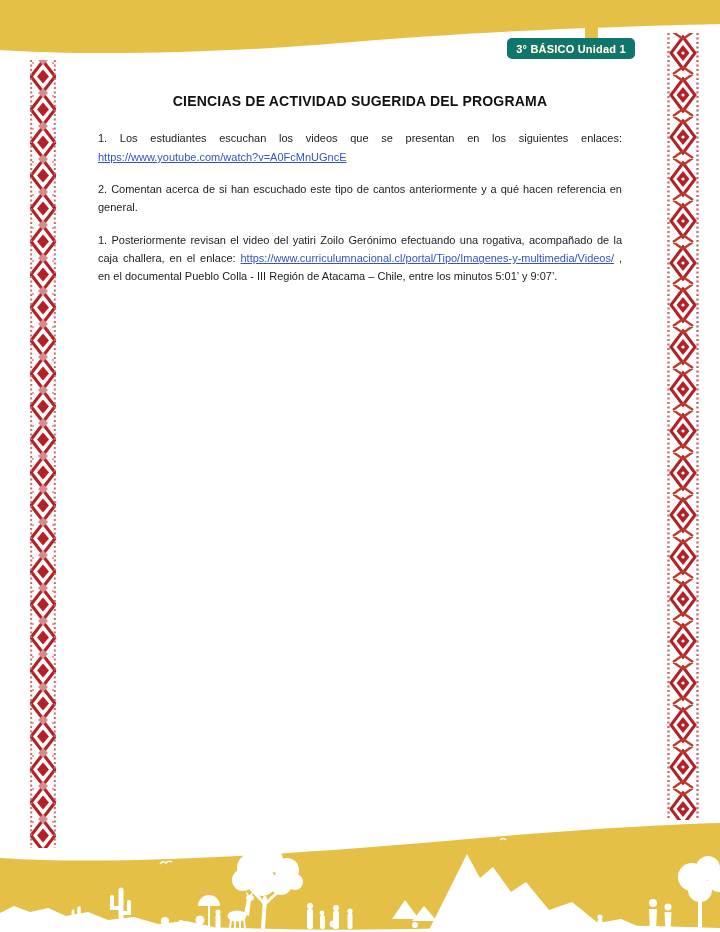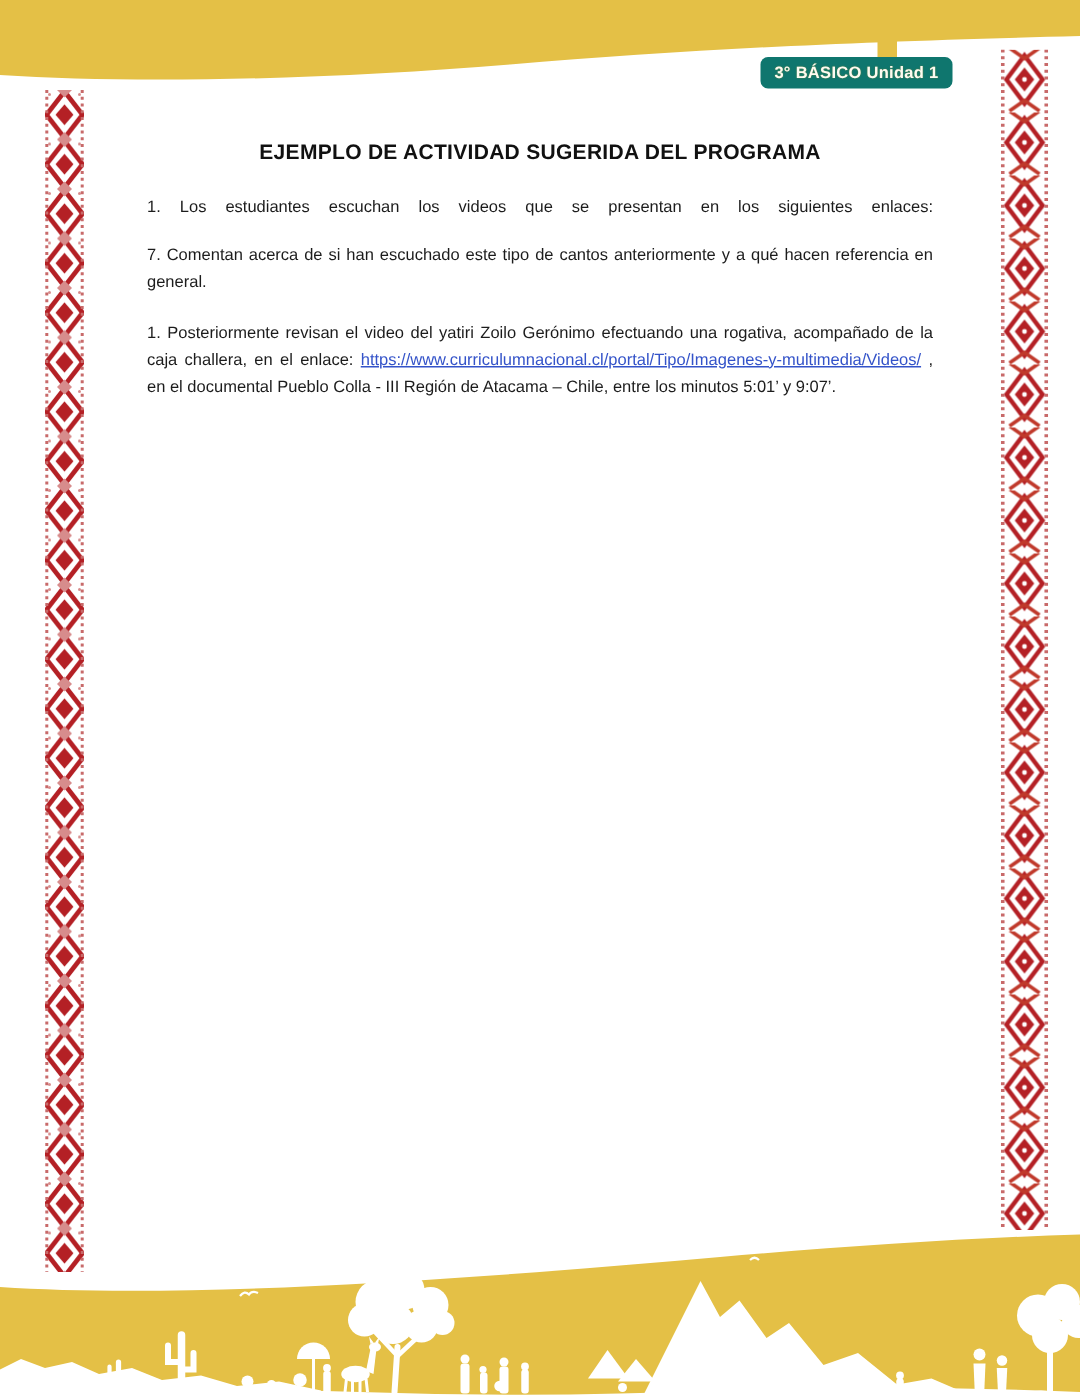"EJEMPLO DE ACTIVIDAD SUGERIDA DEL" h1.title { text: EJEMPLO -> CIENCIAS }
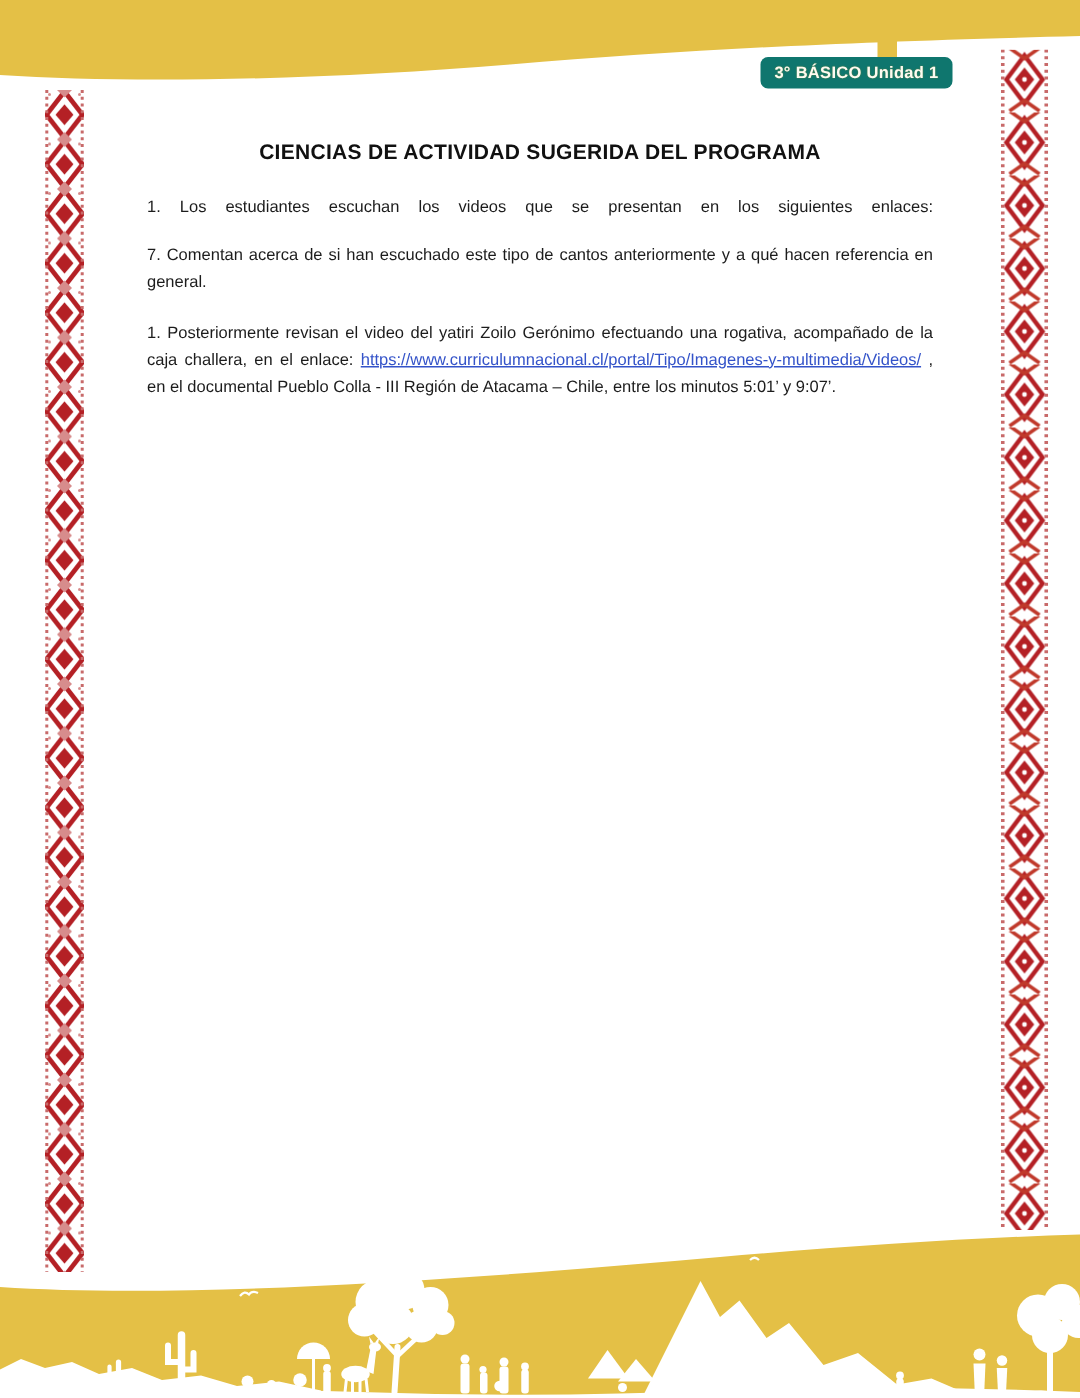"https://www.youtube.com/watch?v=A0FcMnUG" a.link { html: none -> <a>https://www.youtube.com/watch?v=A0FcMnUGncE</a> }
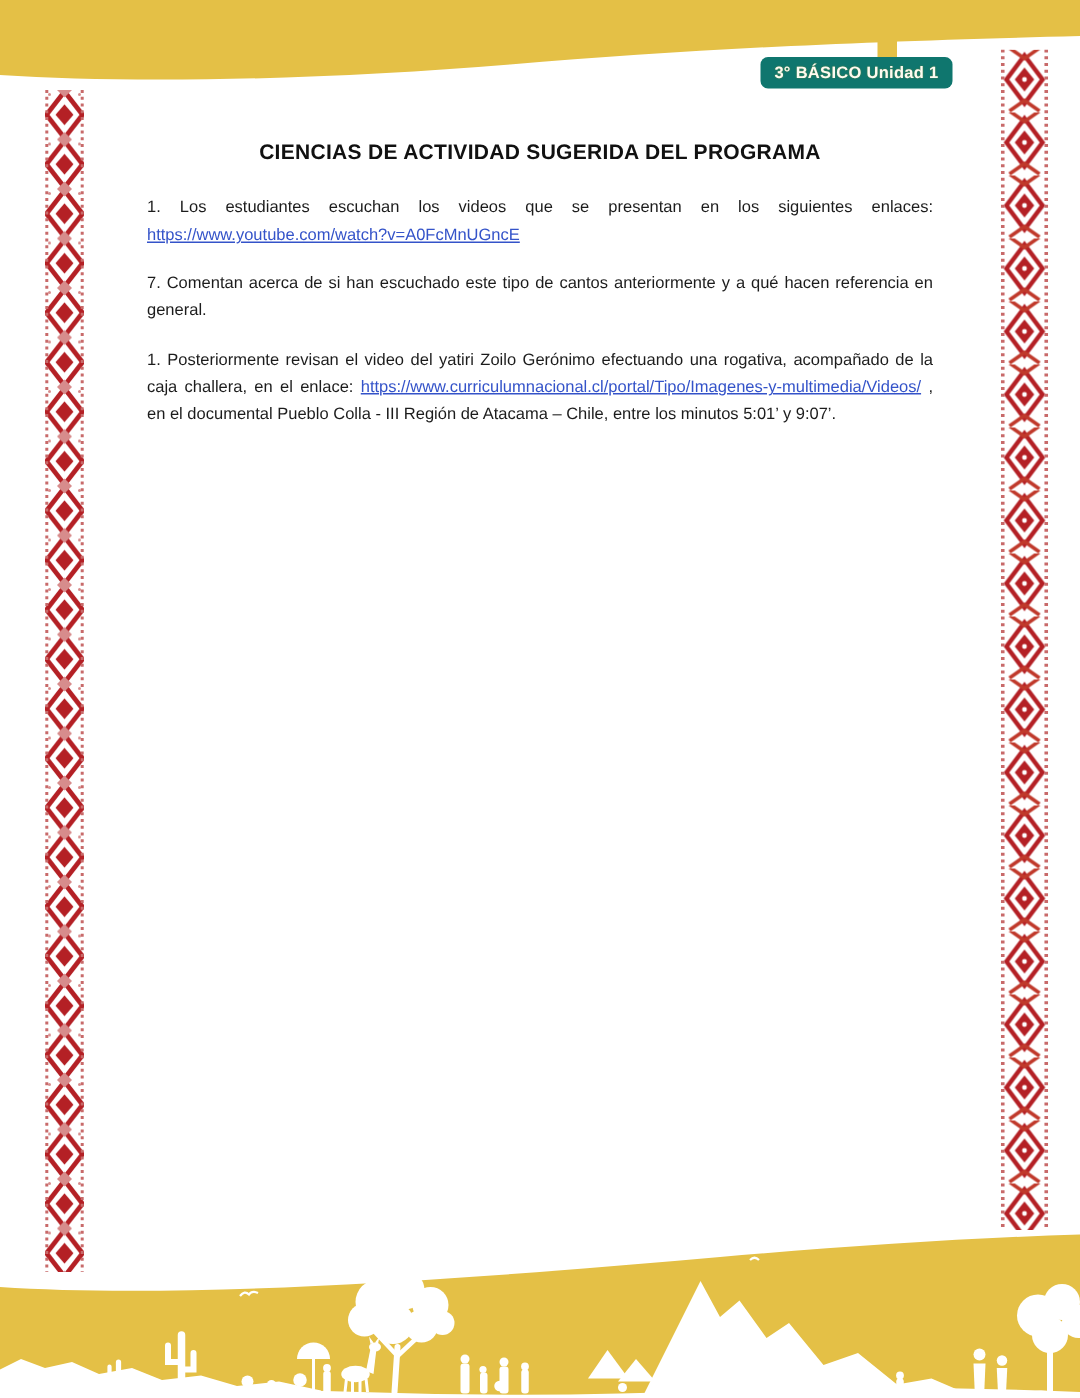"7. Comentan acerca de si" p.para { text: 7 -> 2 }
